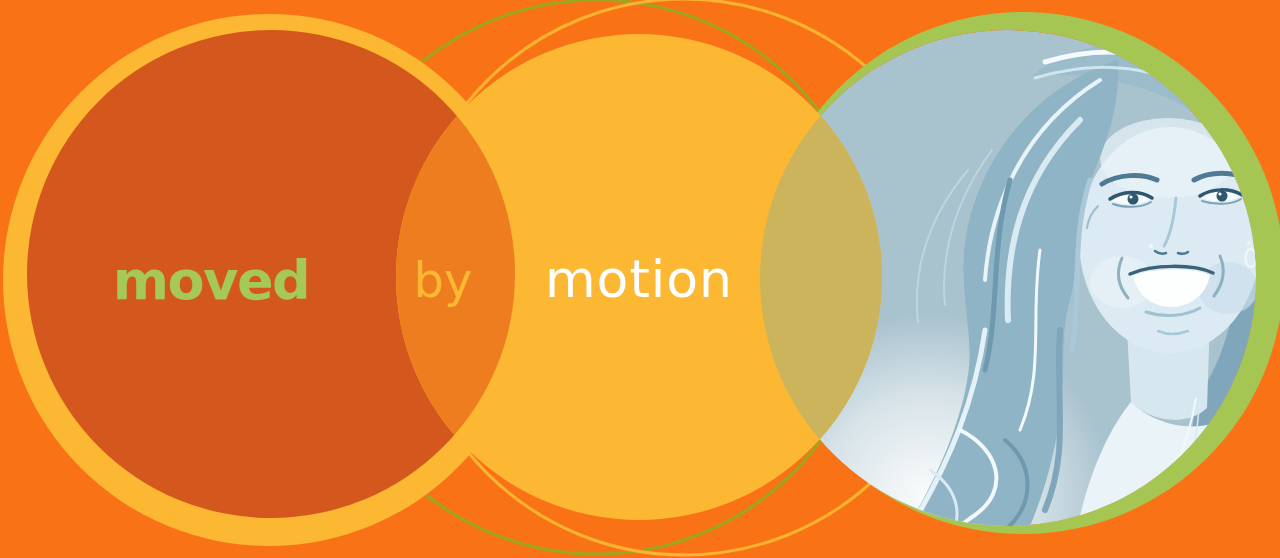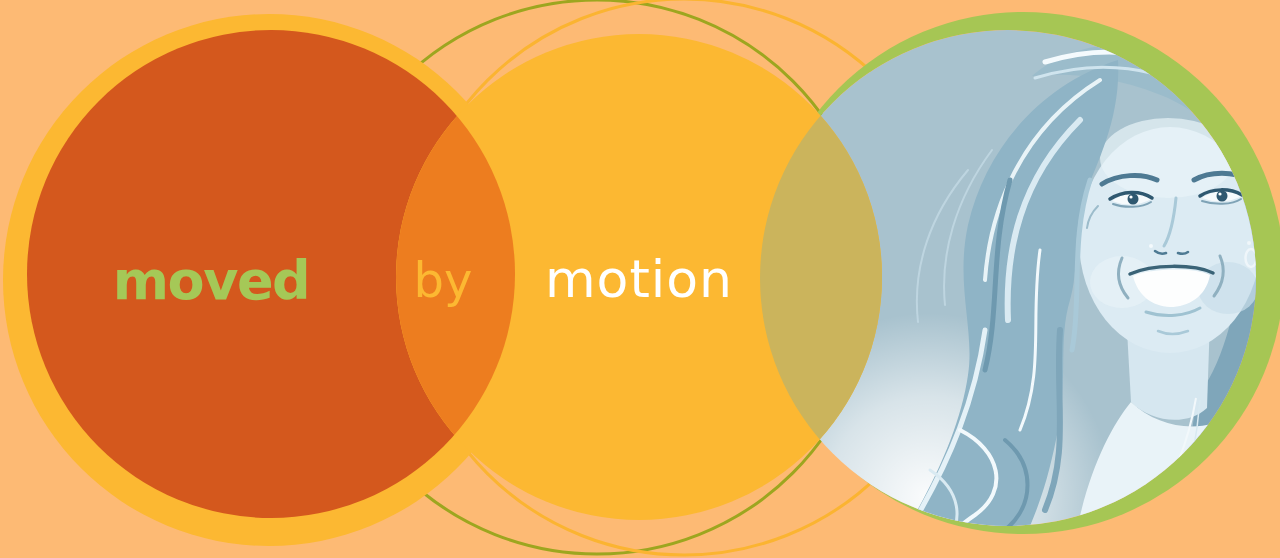"moved" .stage { background: #fdba74 -> #f97316 }
